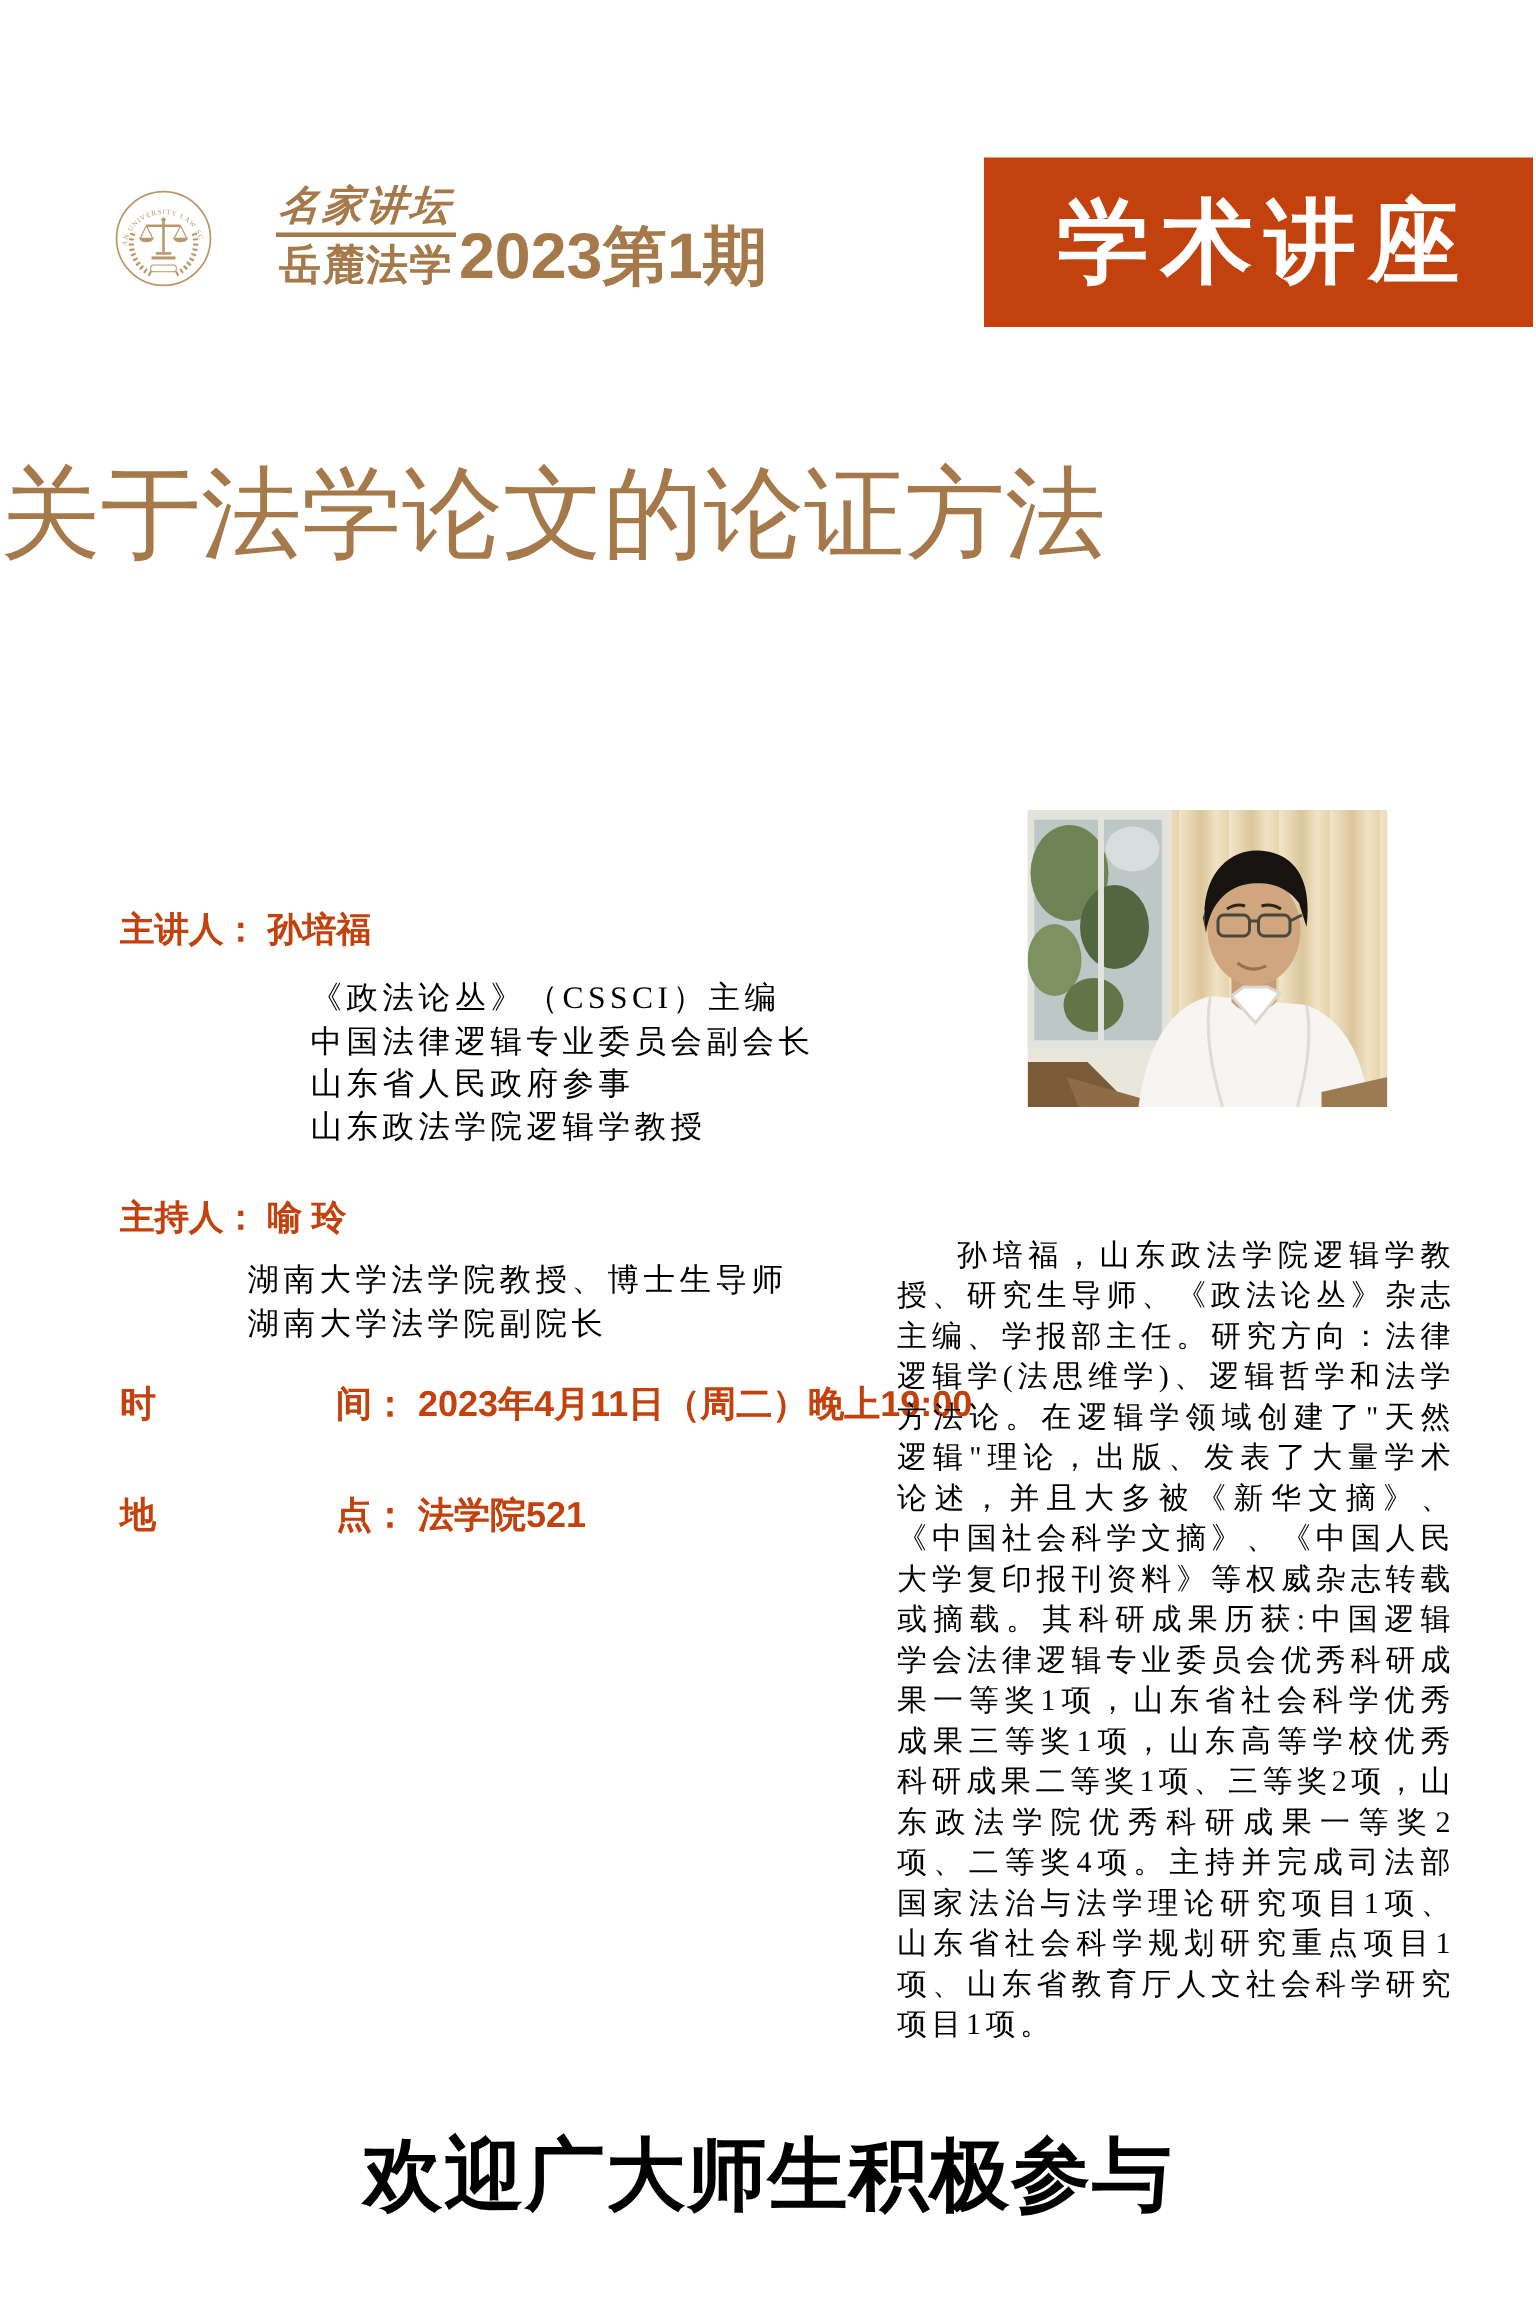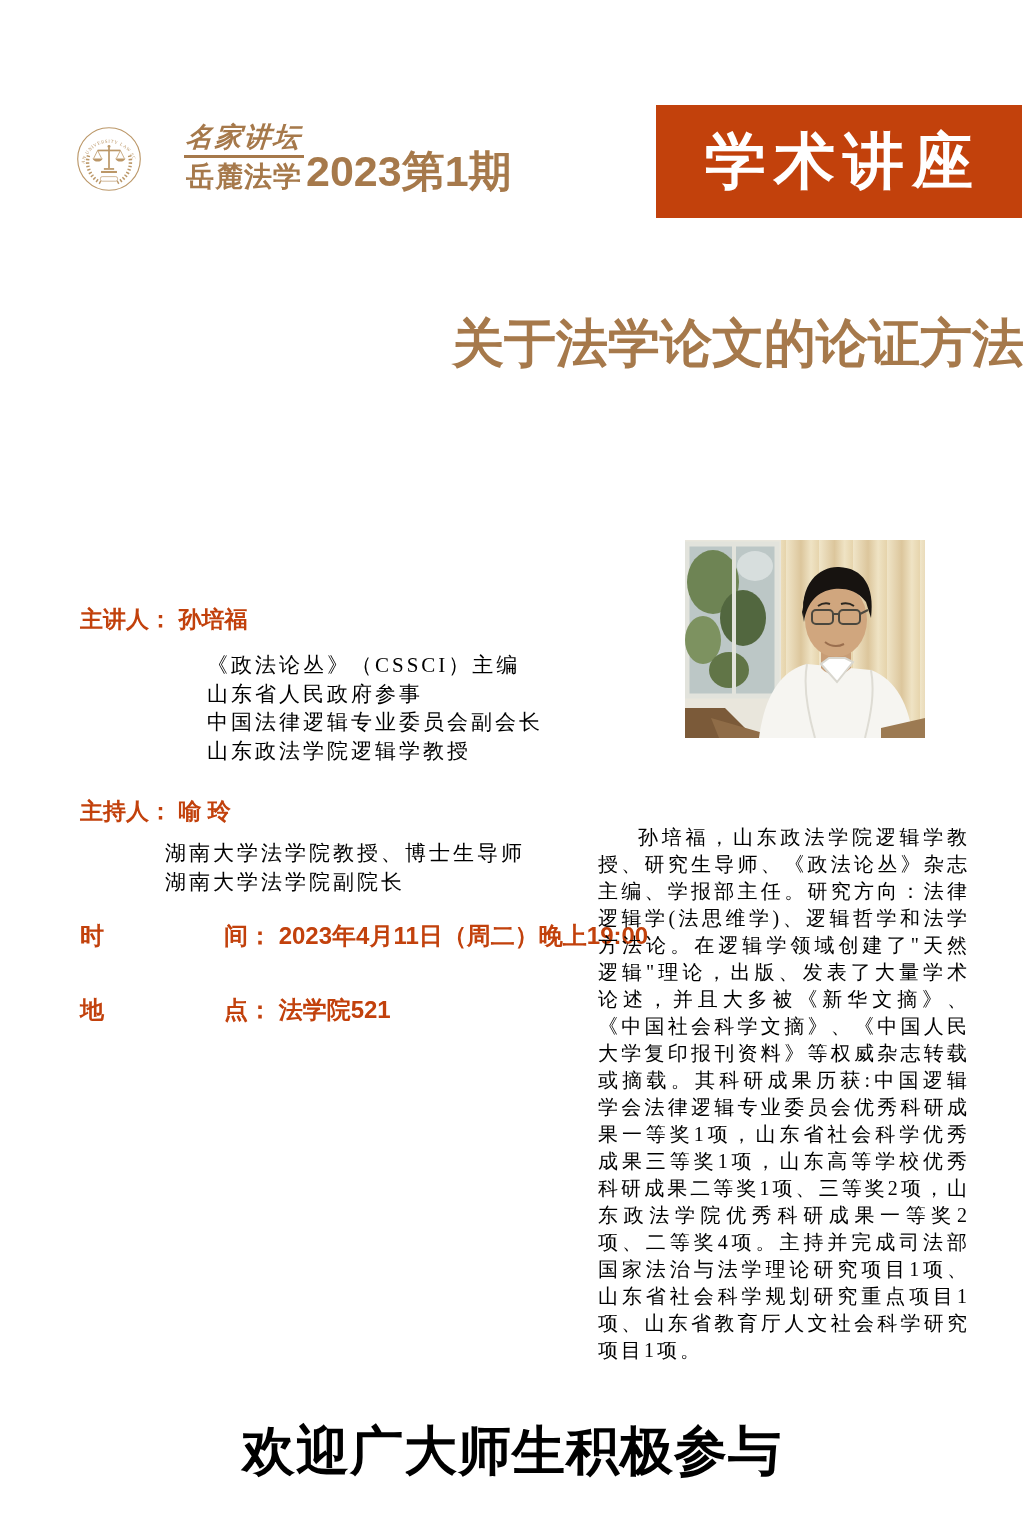"关于法学论文的论证方法" .main-title { font-size: 52px -> 67px; font-weight: 700 -> 400; text-align: right -> left }
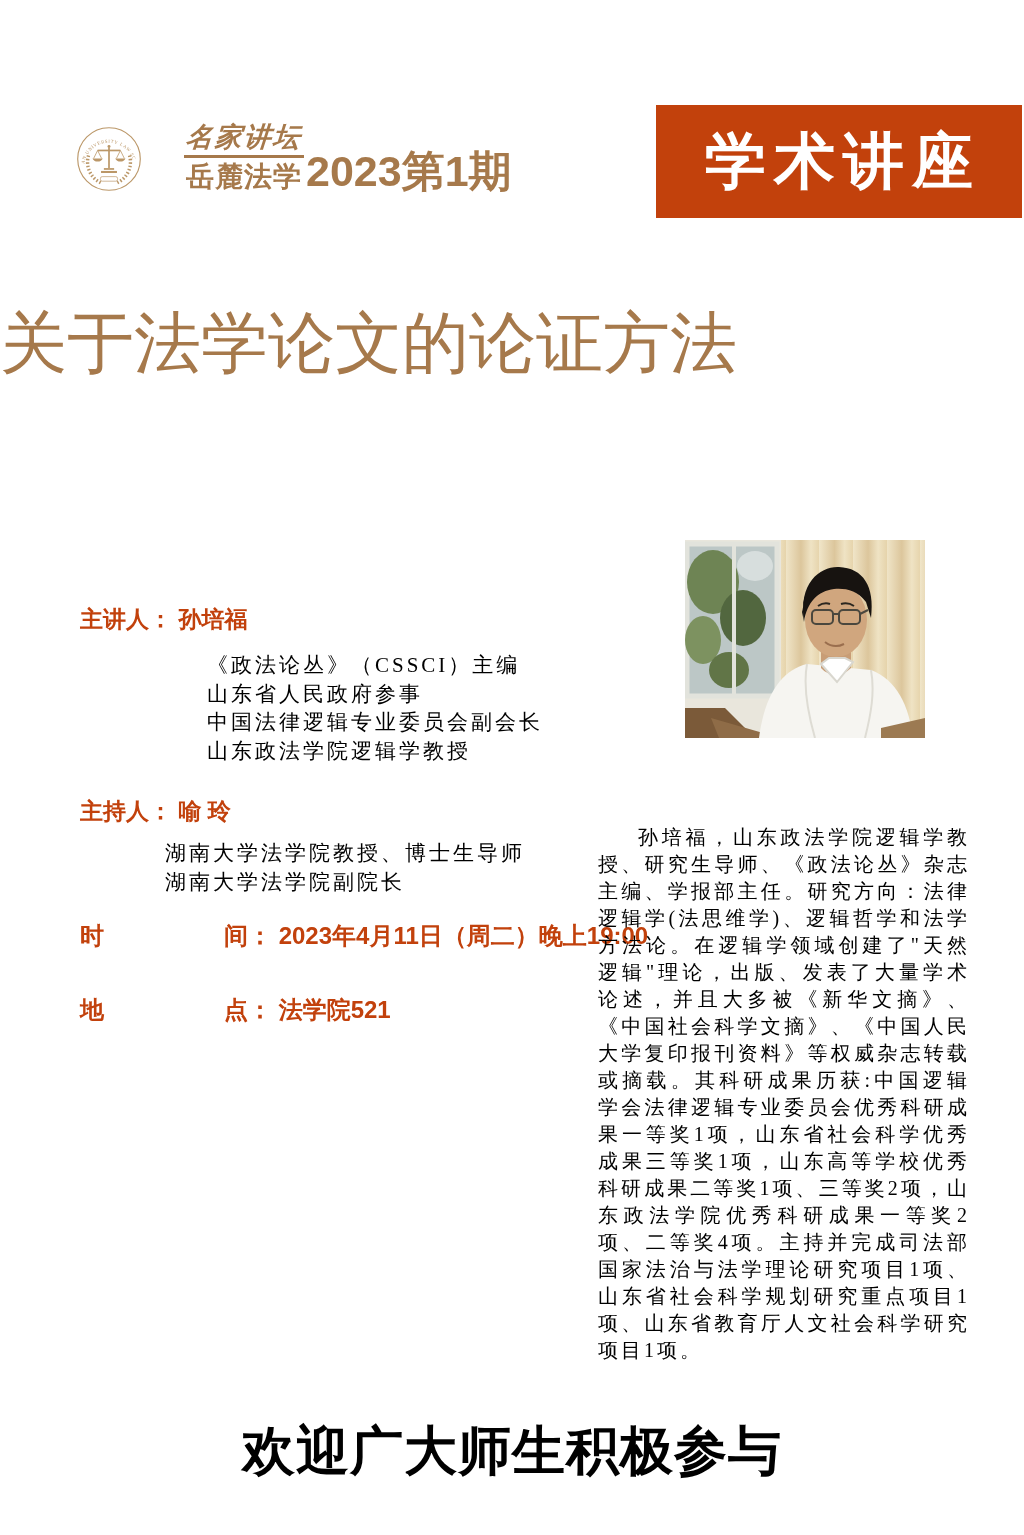"山东省人民政府参事" div.cred-line { order: before "中国法律逻辑专业委员会副会长" -> after "中国法律逻辑专业委员会副会长" }
